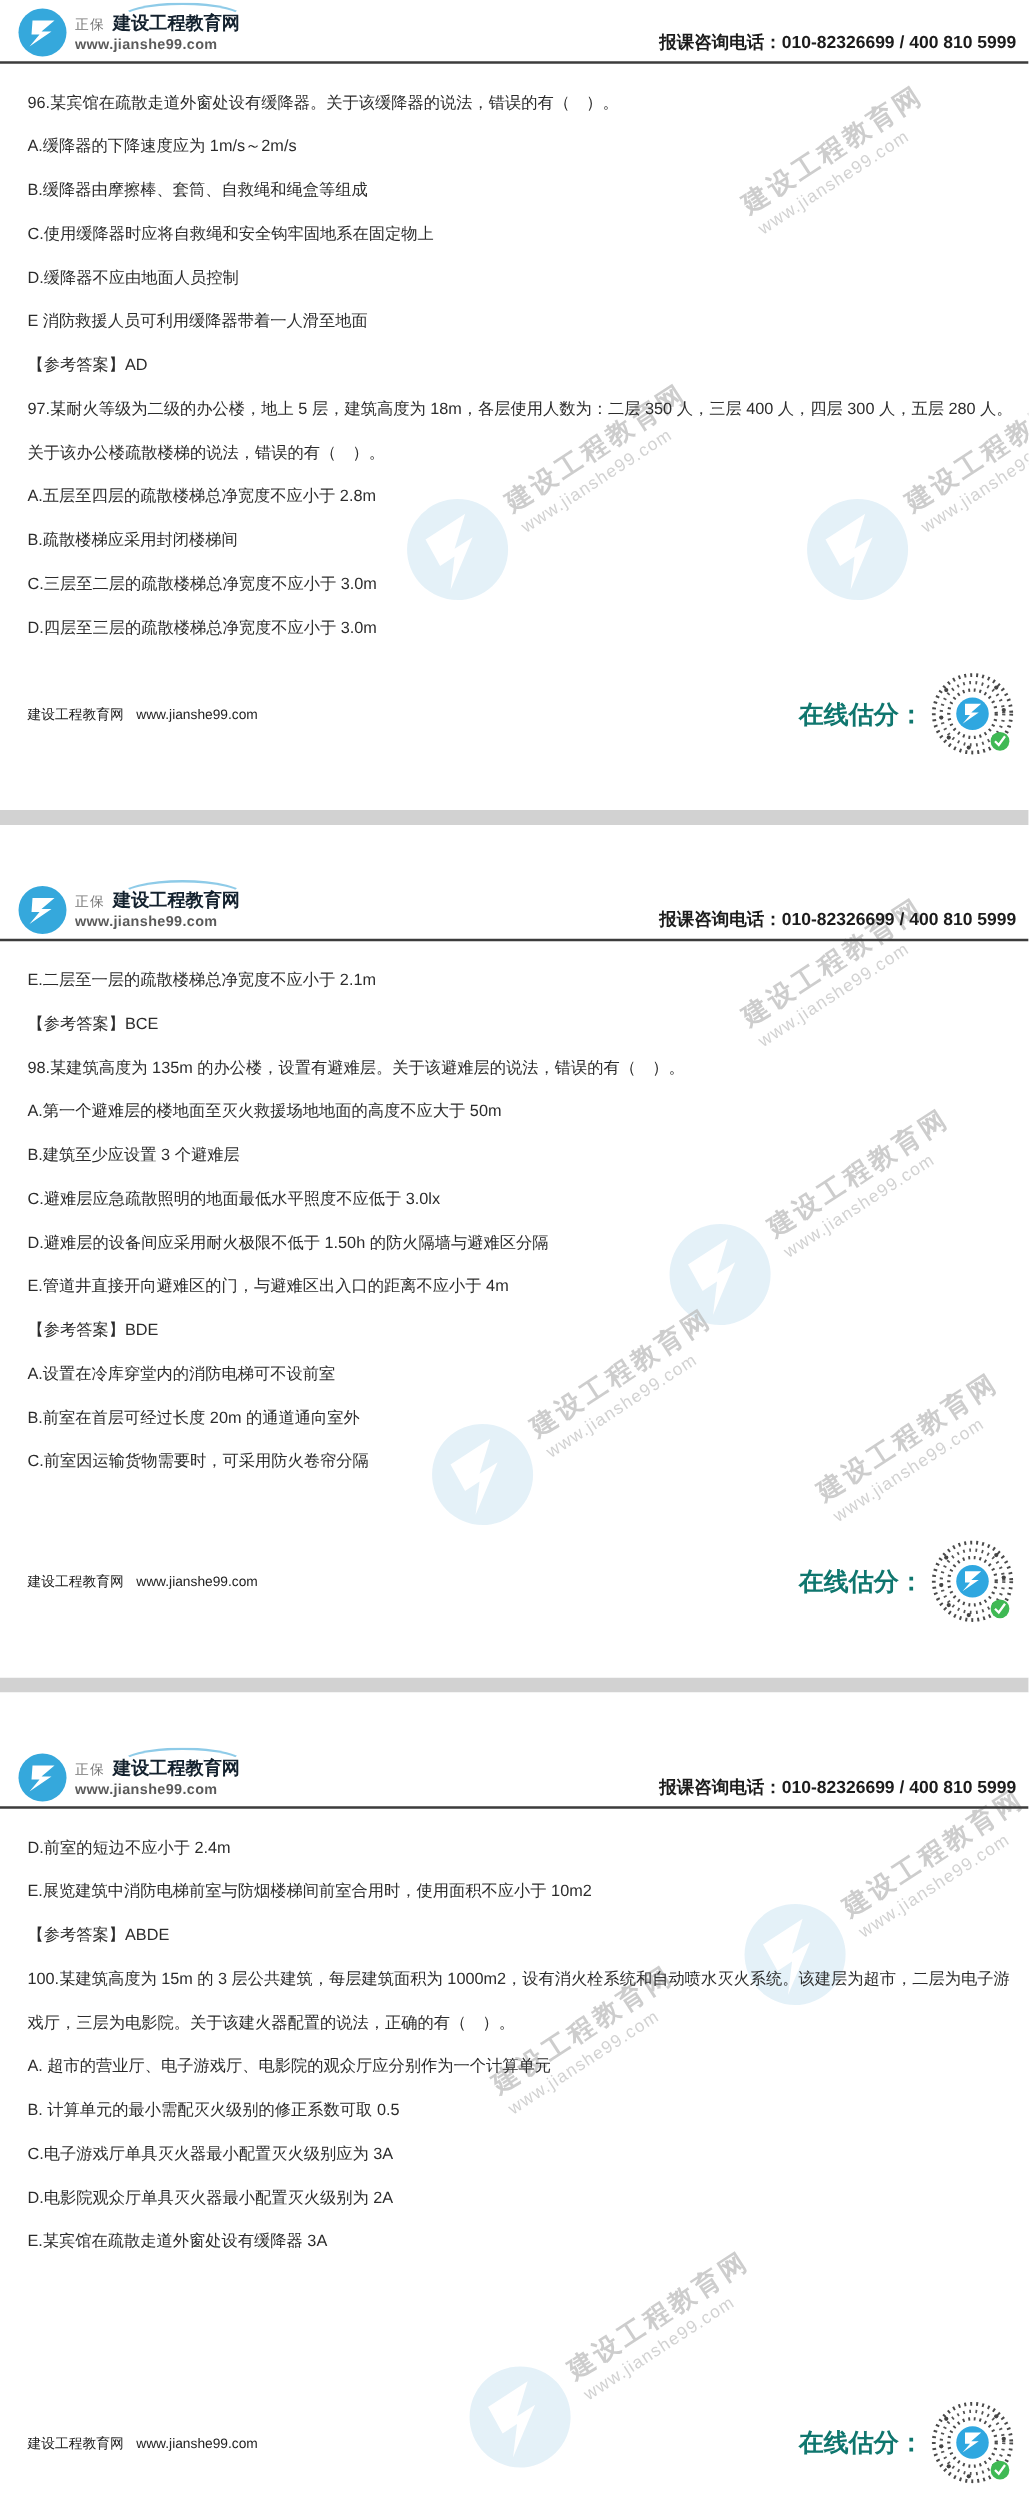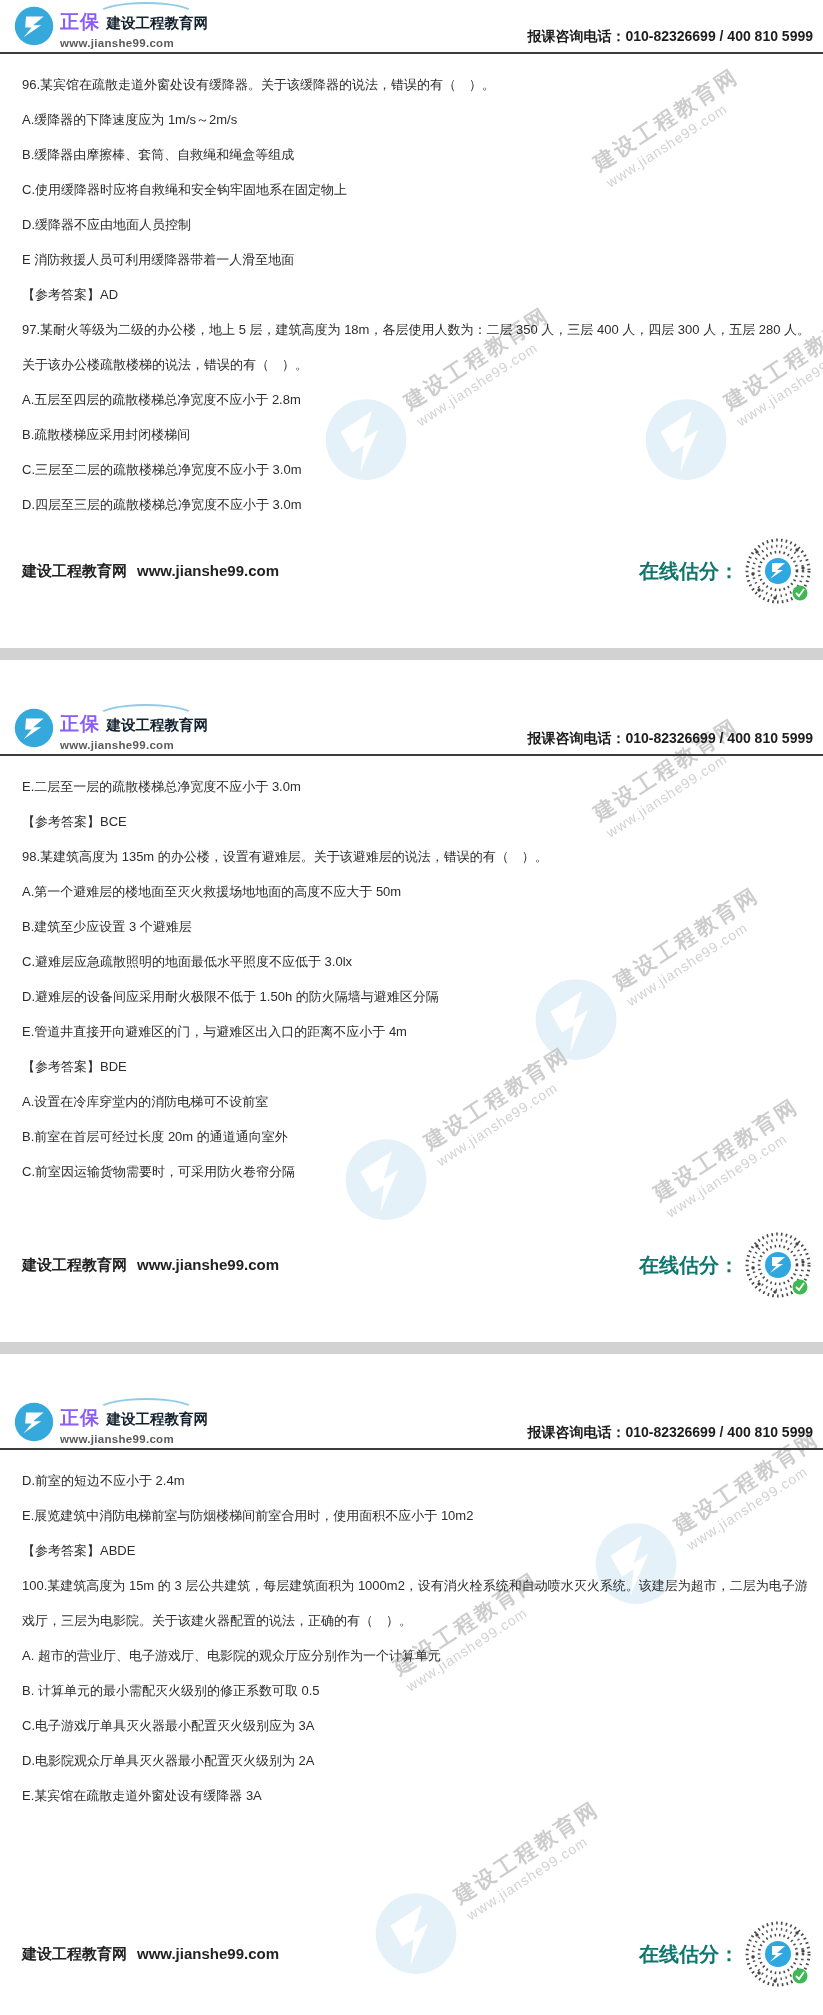"正保" .logo-prefix { color: #8b5cf6 -> #737373; font-size: 19px -> 11px; font-weight: bold -> normal }
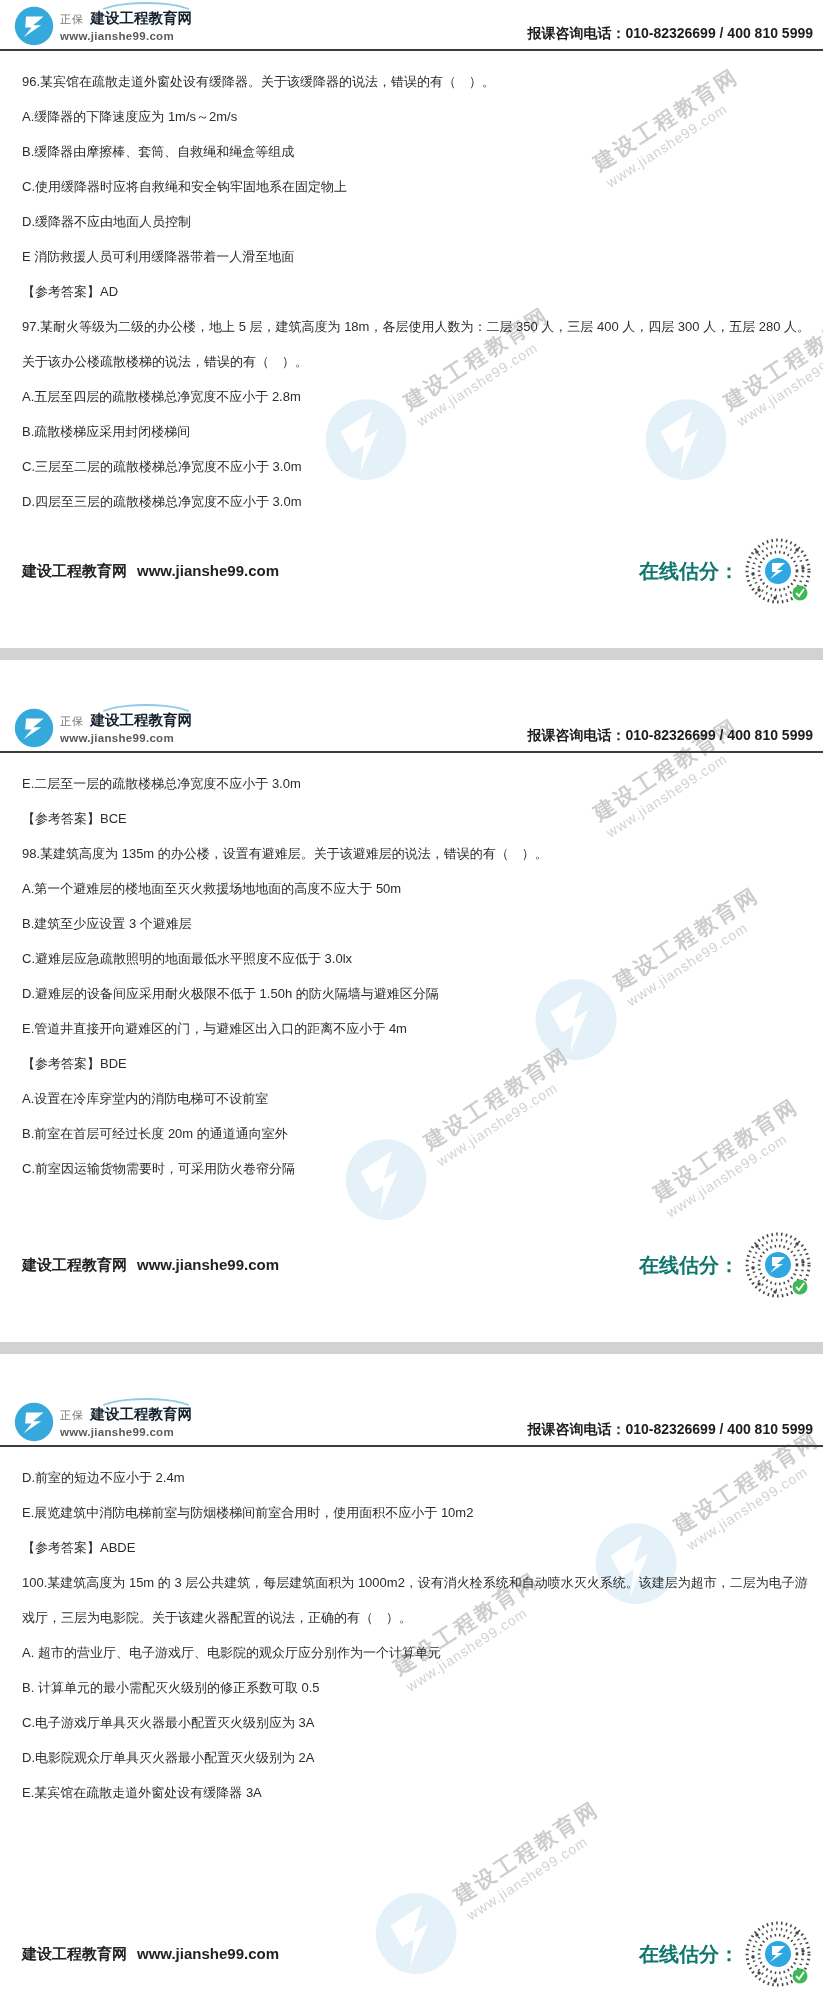"建设工程教育网 www.jianshe99.com" .footer-left { font-size: 15px -> 11px; font-weight: 700 -> 400 }
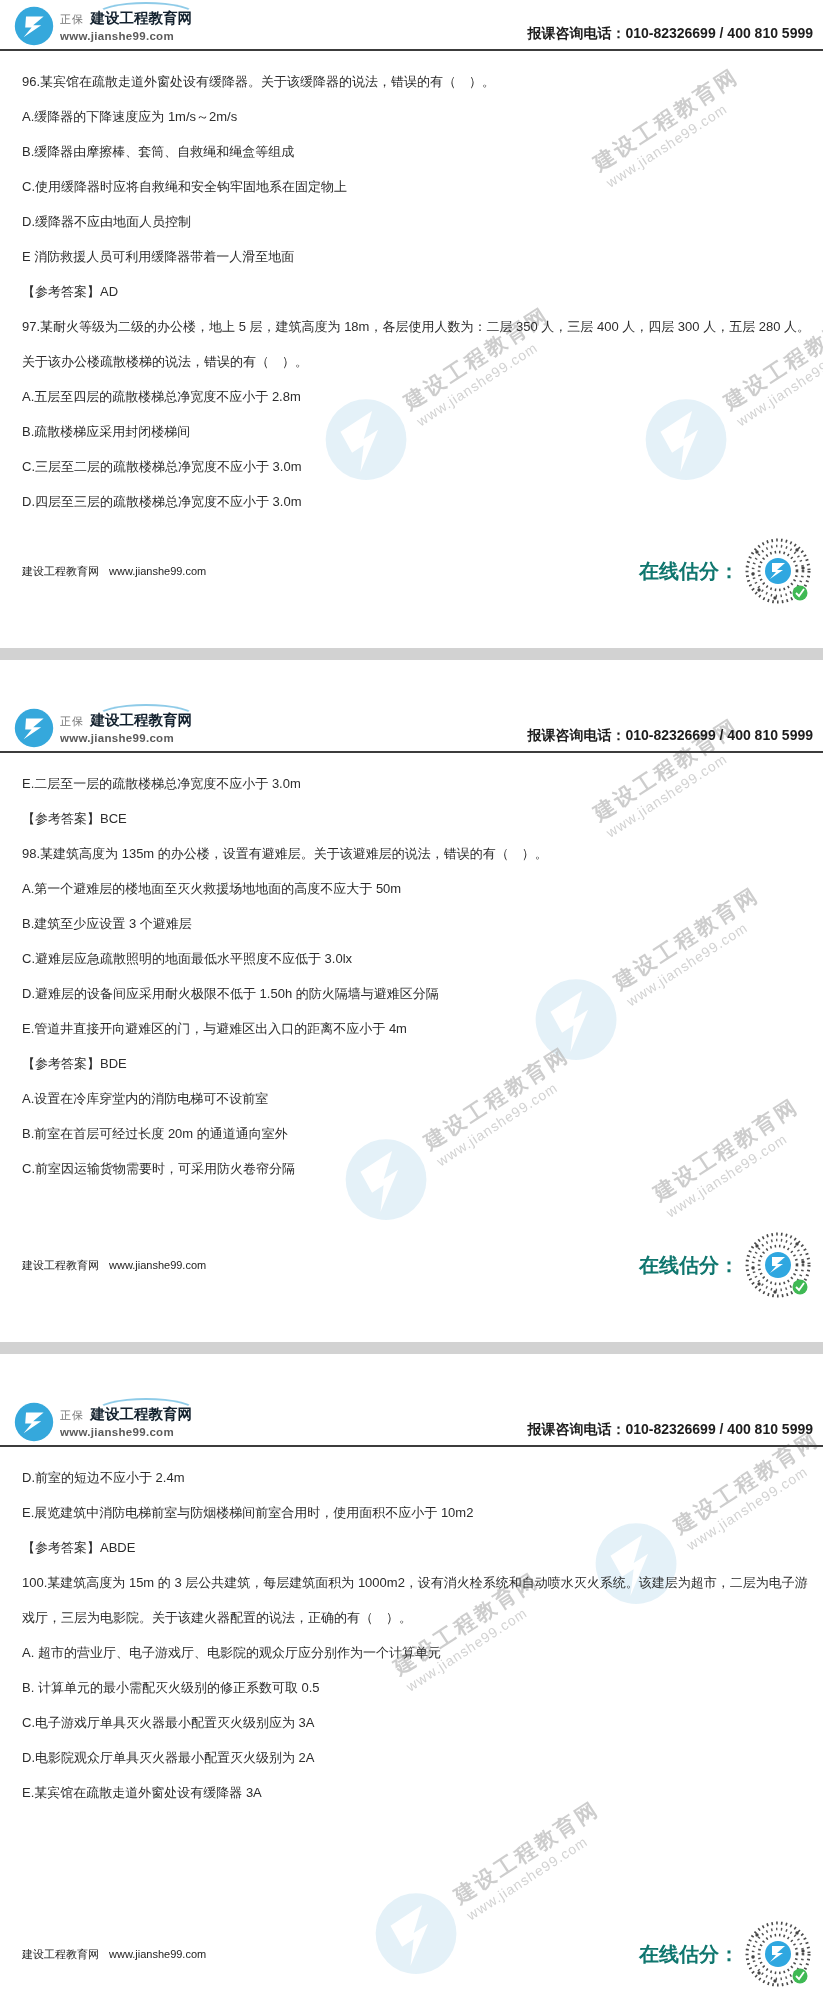"E.二层至一层的疏散楼梯总净宽度不应小于 3.0m" p.line { text: 3.0m -> 2.1m }
